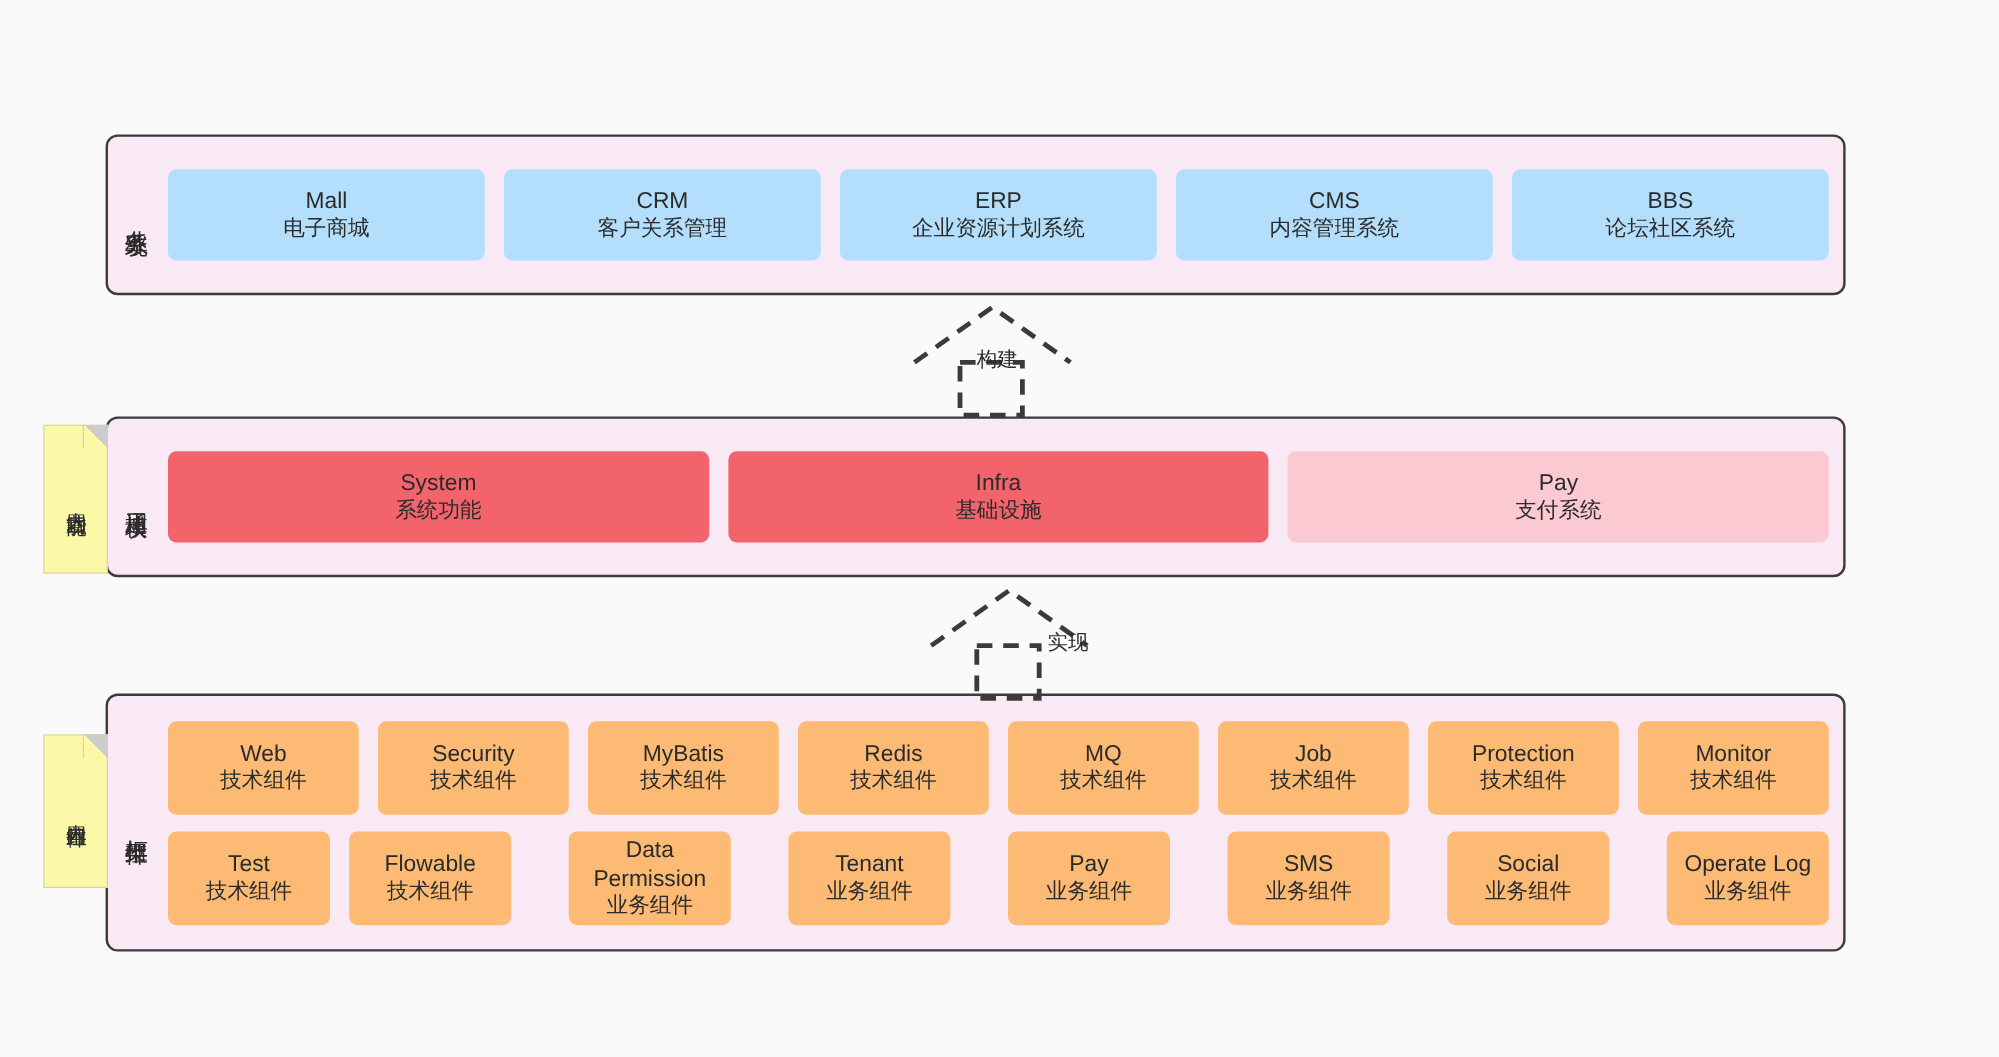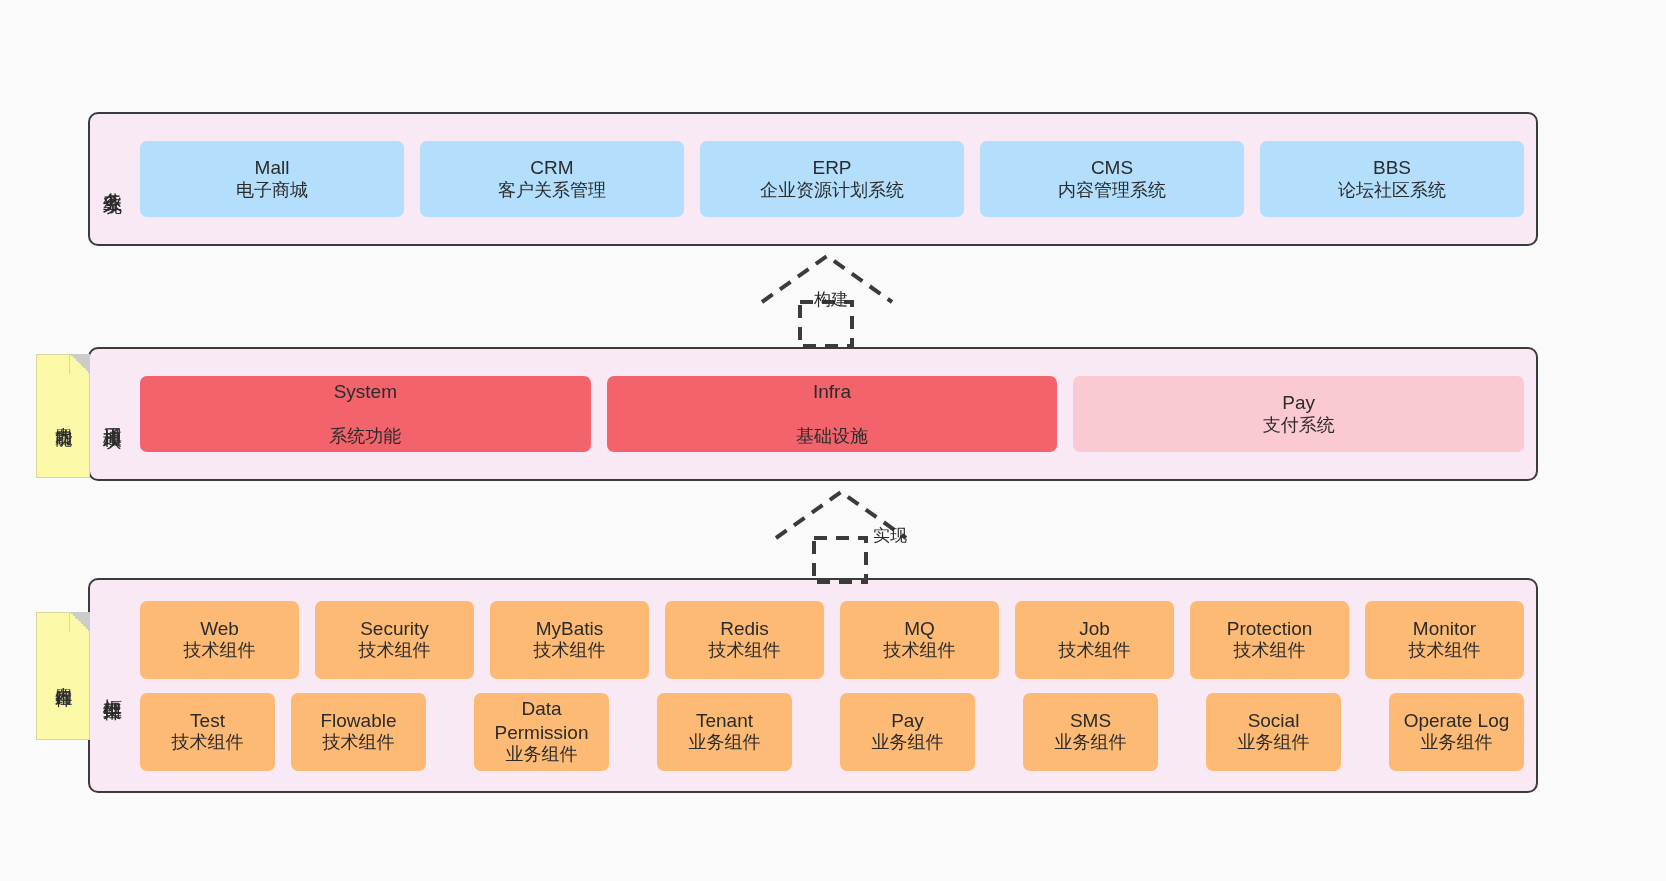"System" .c-red { justify-content: space-between -> none }
